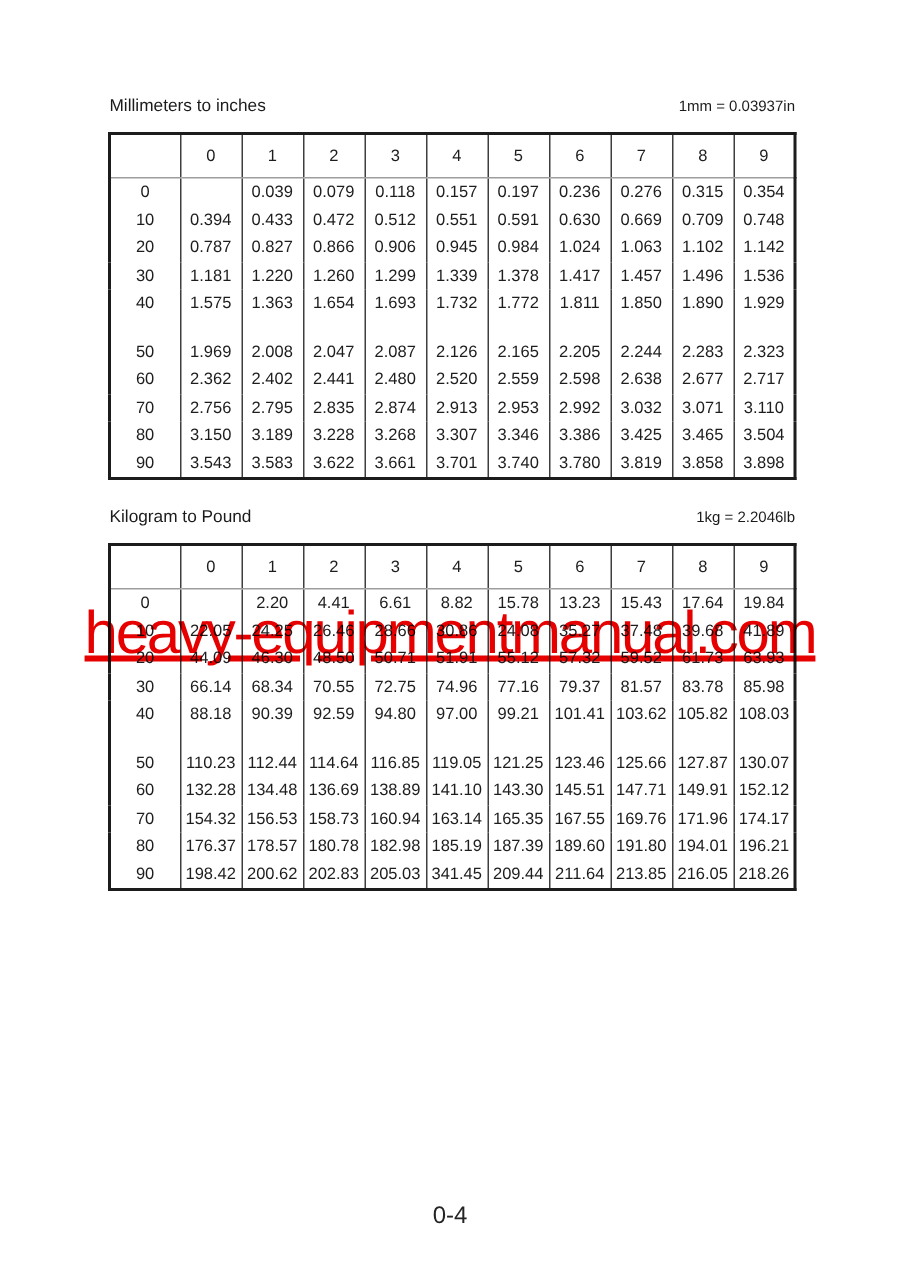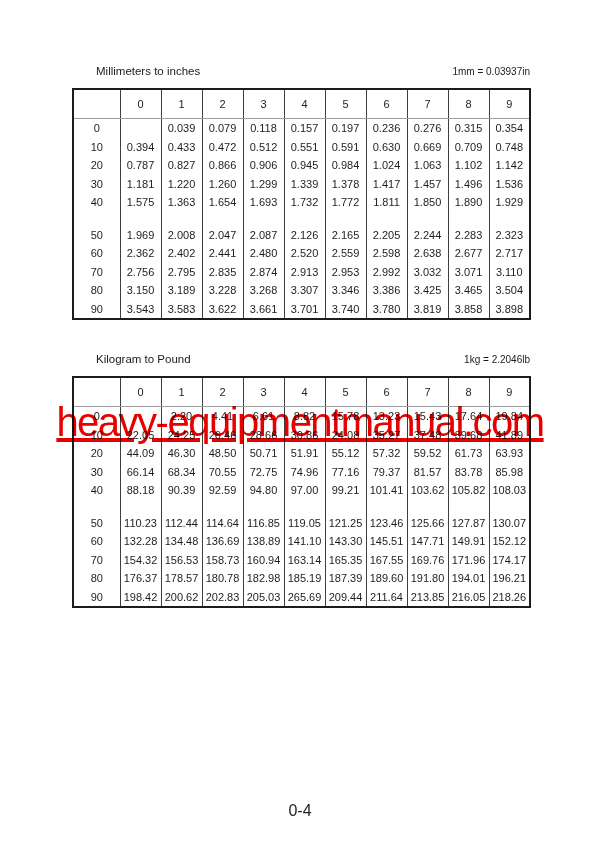"Millimeters to inches" .section-head { margin-left: 23px -> none }
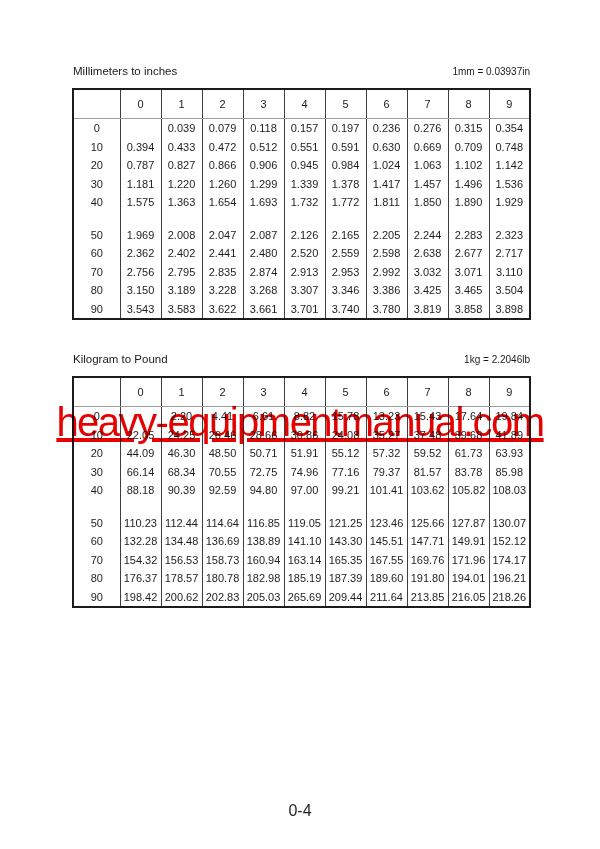"Kilogram to Pound" #section-1 { top: 350px -> 336px }
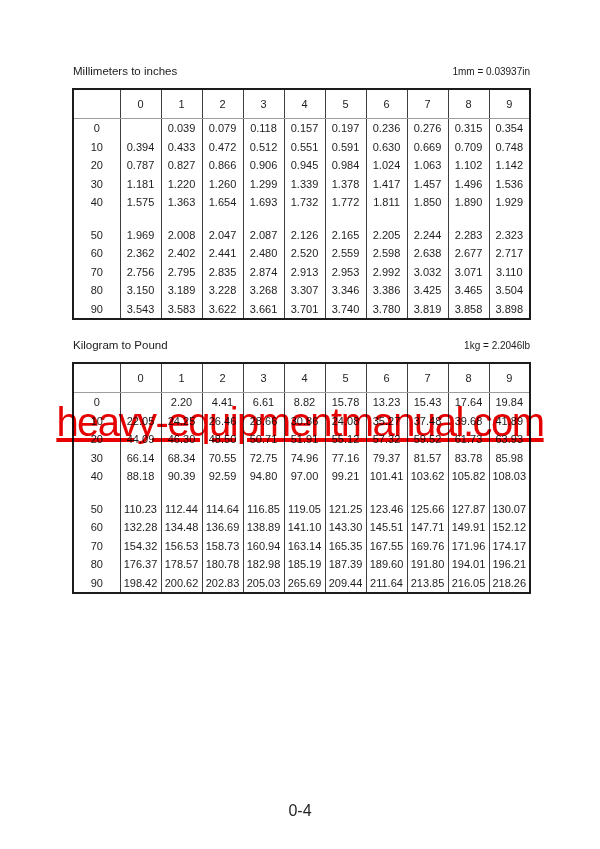"265.69" td { text: 265.69 -> 341.45 }
